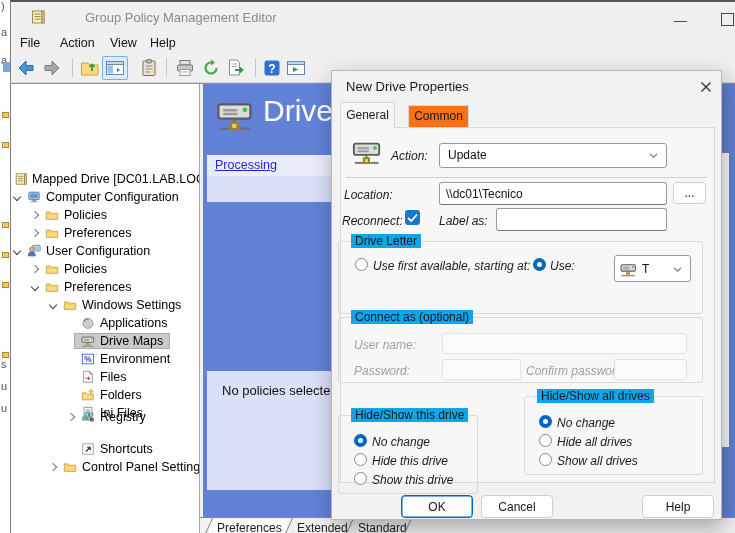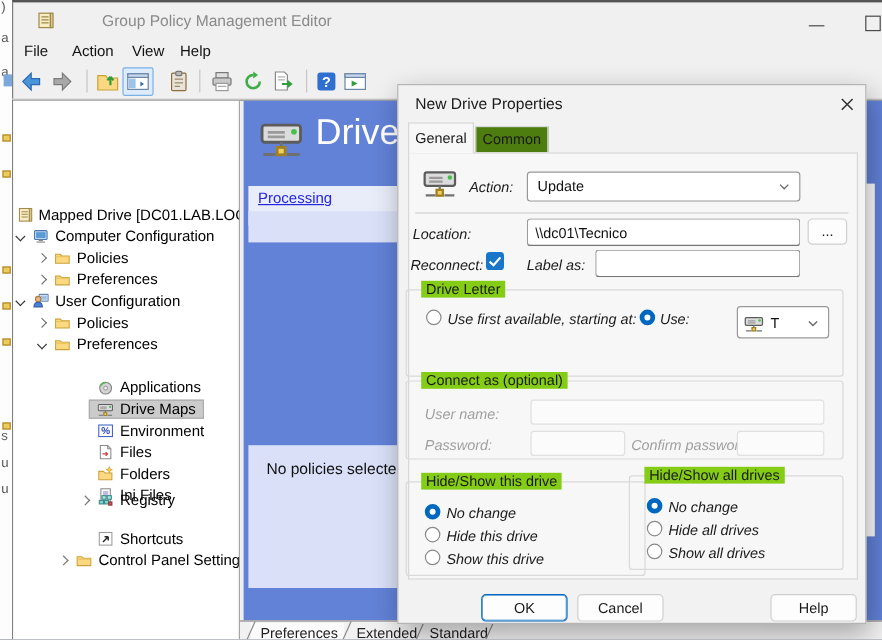"Common" #tab-common { background: #4d7c0f -> #f97316; left: 64px -> 76px }
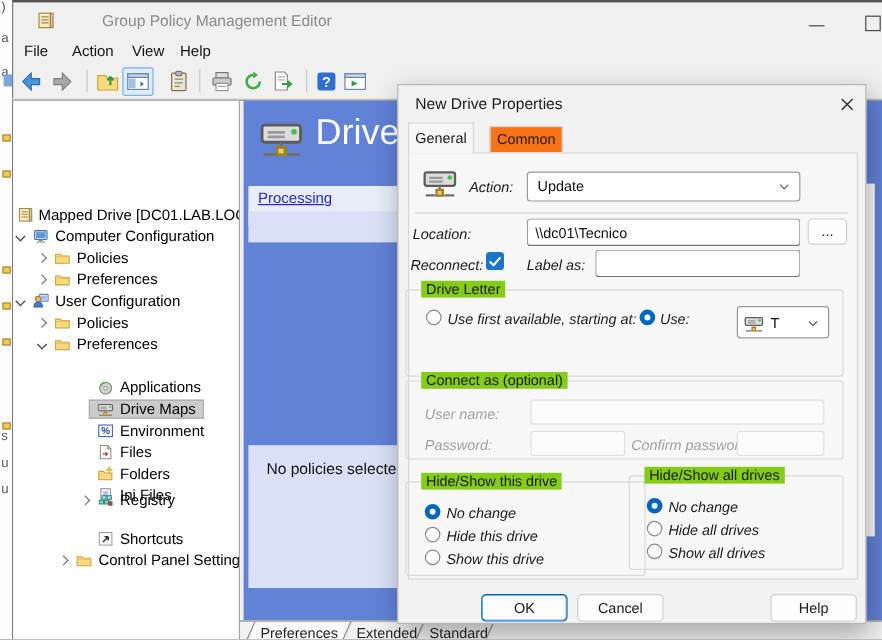"Drive Letter" .grp-legend { background: #84cc16 -> #0ea5e9 }
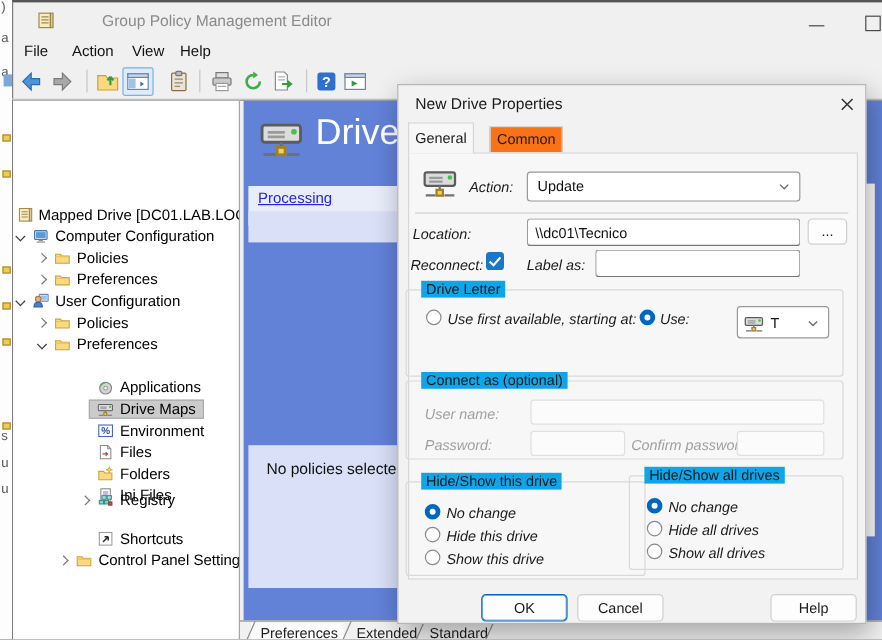"Windows Settings" div.trow { html: none -> <div> <span></span> <svg> <use></use> </svg> <span>Windows Settings</span> </div> }
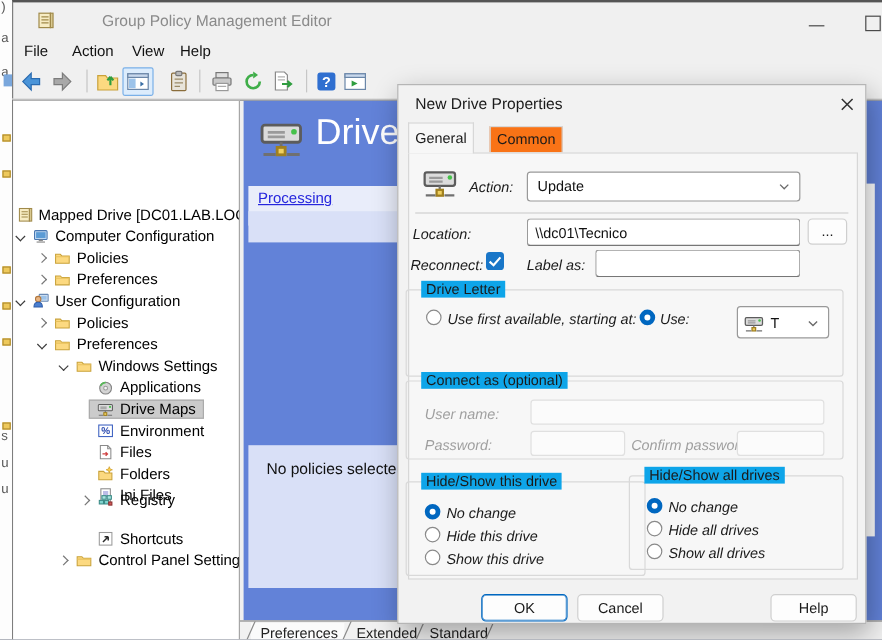"Hide/Show this drive" div.grp { top: 330px -> 344px; width: 200px -> 140px }
